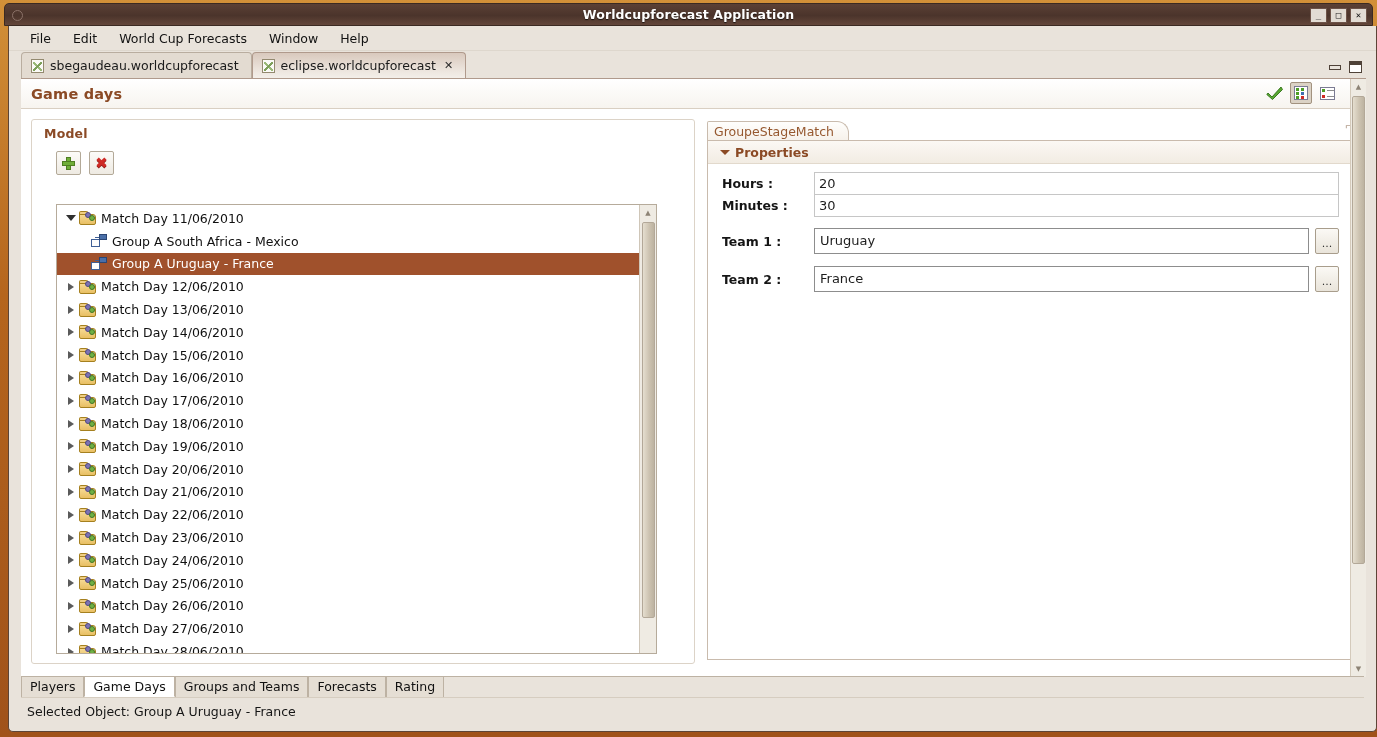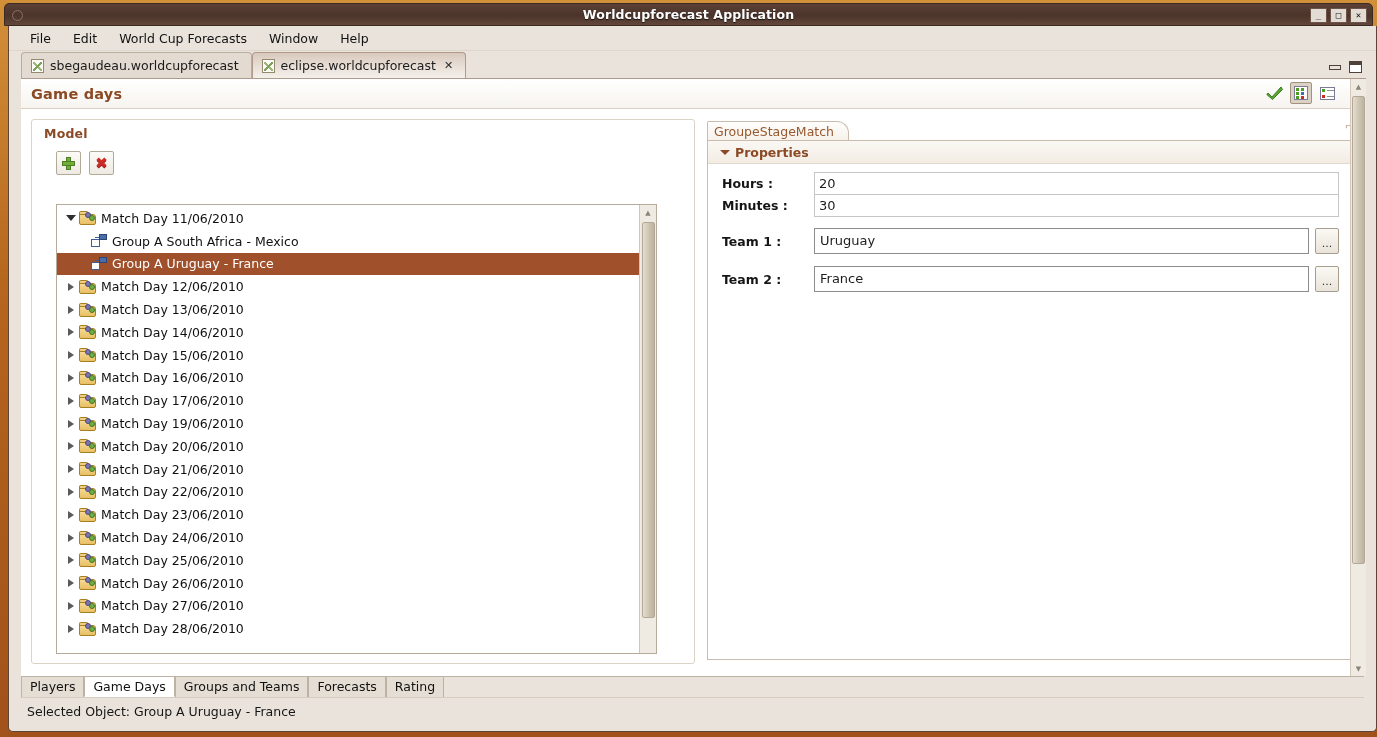"Match Day 18/06/2010" div.trow { html: none -> <div> <span> <span></span> </span> <span> <span></span> <span></span> <span></span> <span></span> </span> <span>Match Day 18/06/2010</span> </div> }
